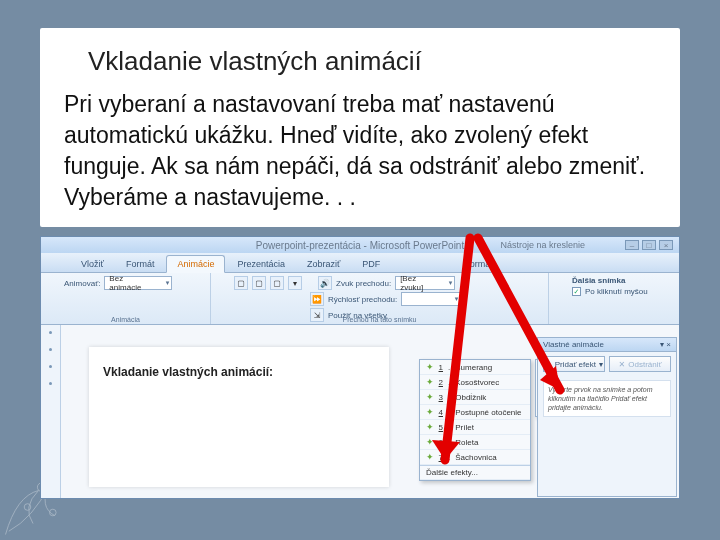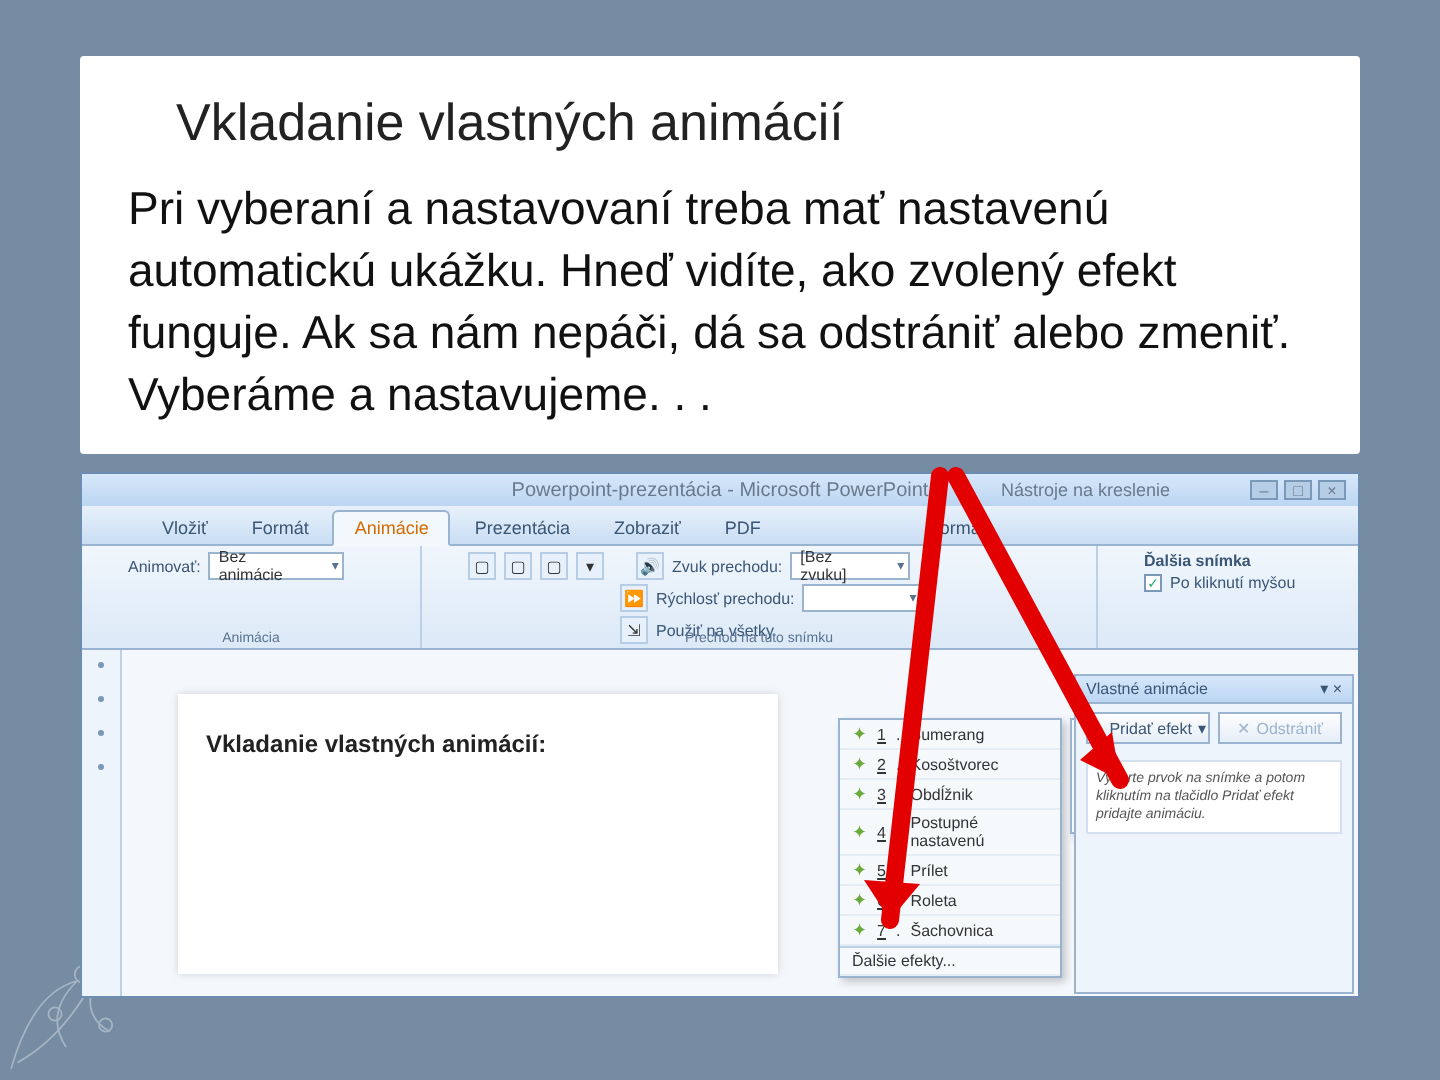"Postupné nastavenú" span { text: nastavenú -> otočenie }
